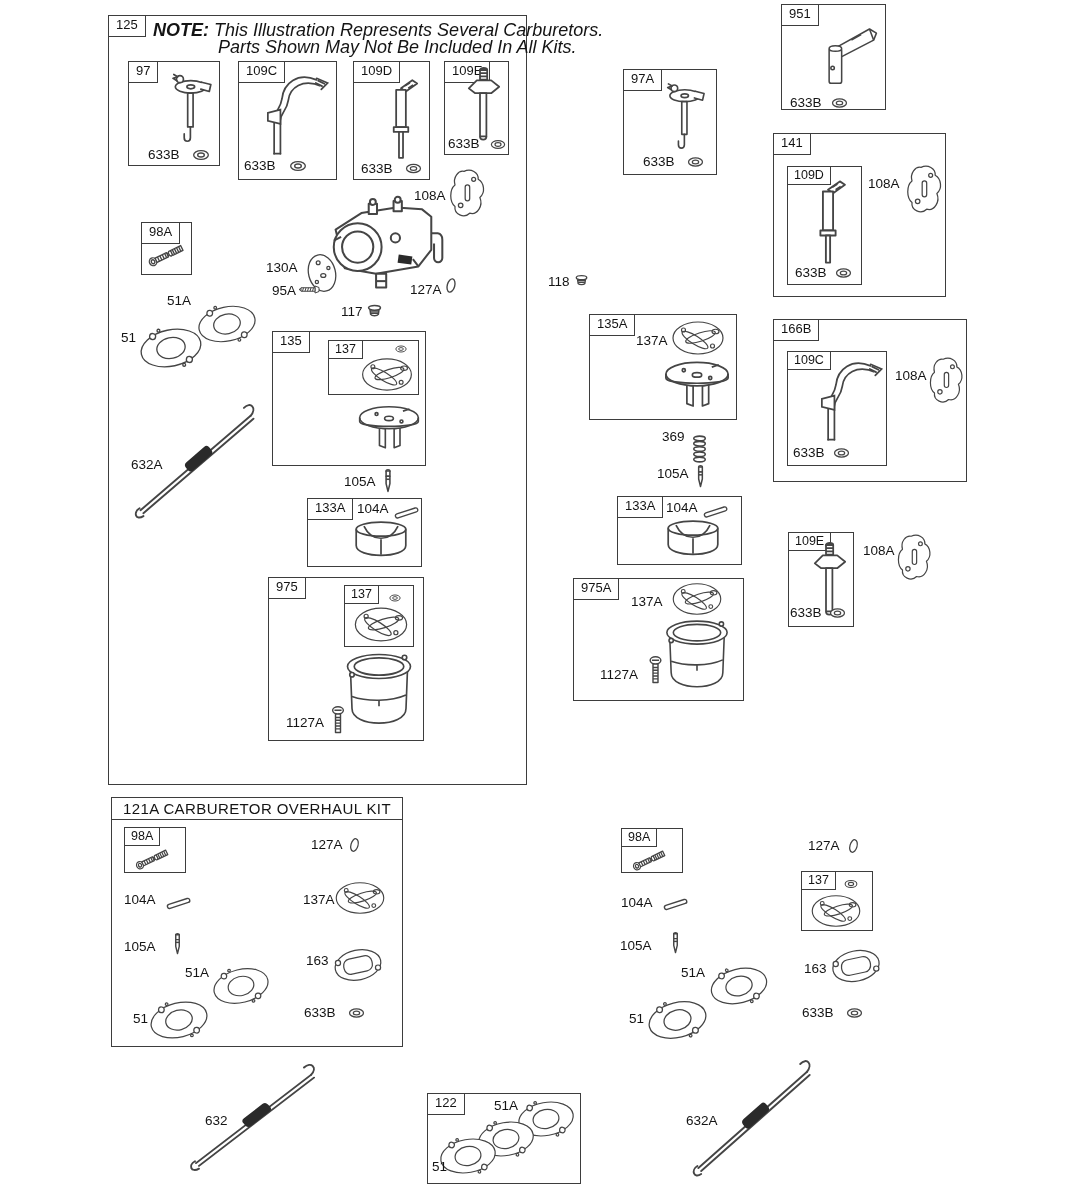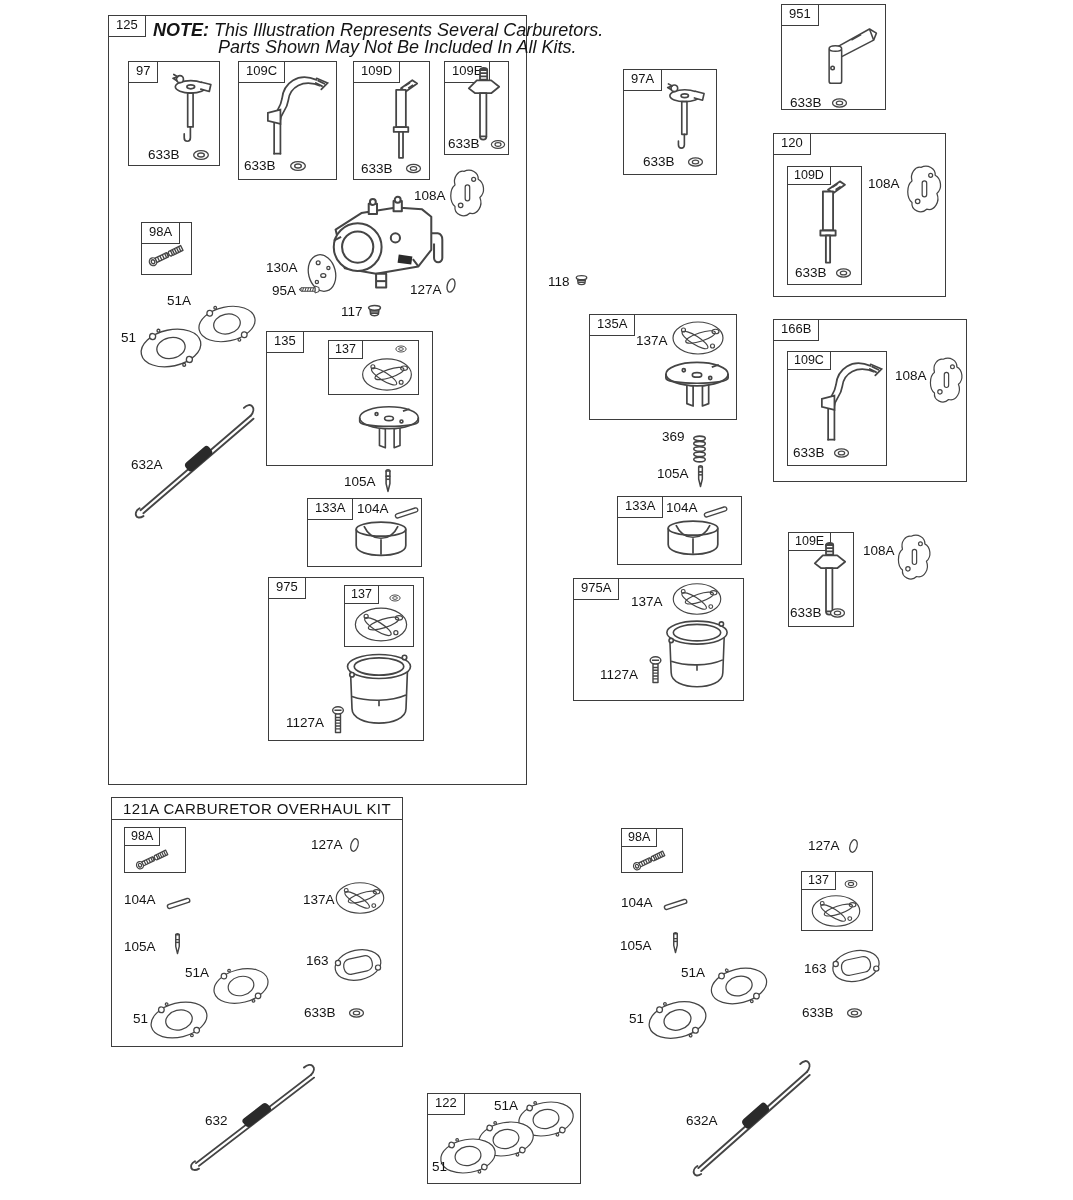"120" span { text: 120 -> 141 }
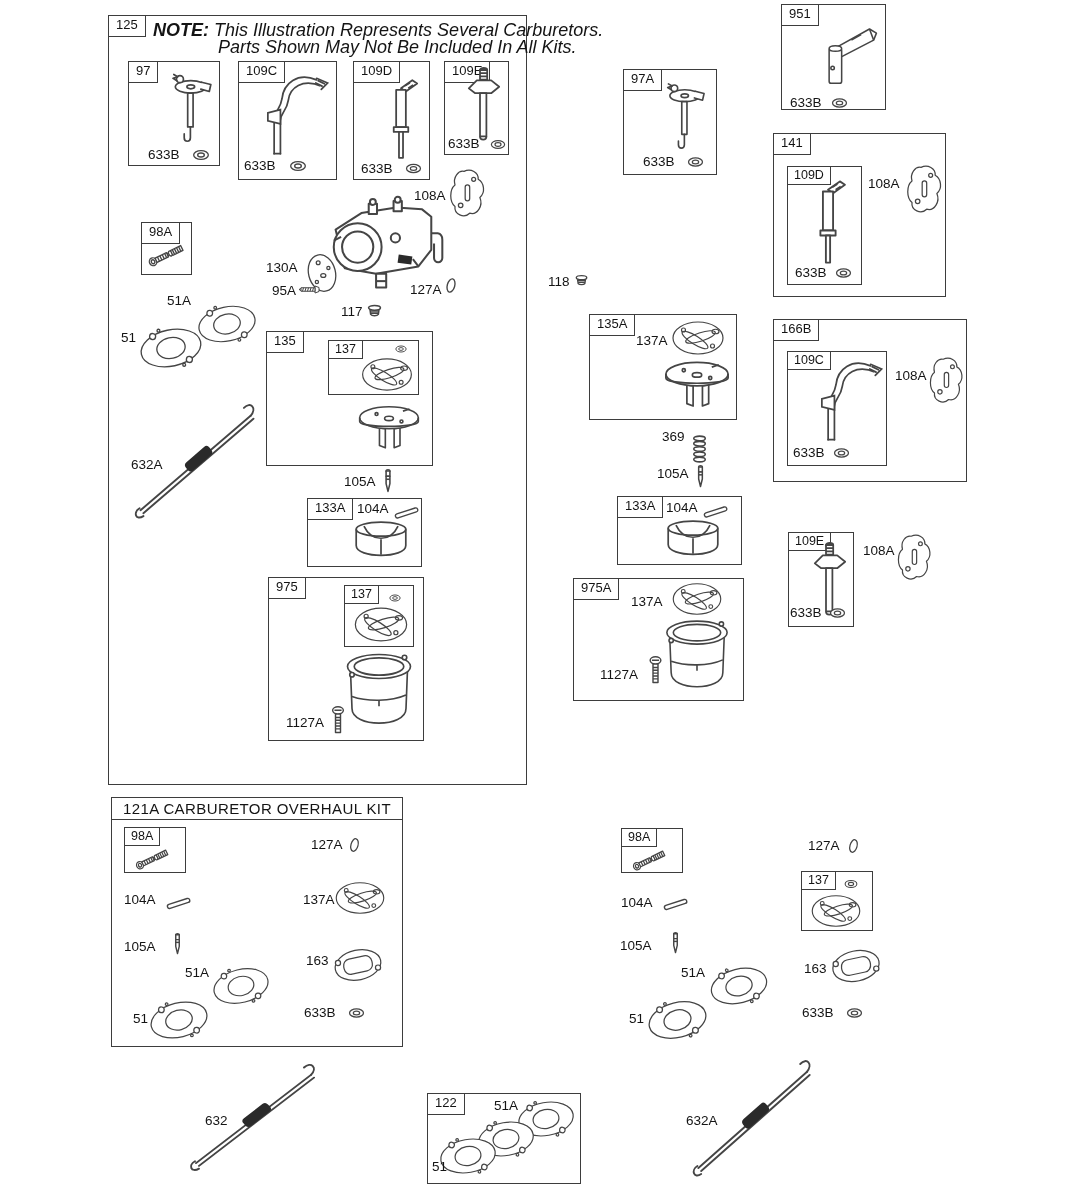"135" div.bx { left: 266px -> 272px; width: 167px -> 154px }
